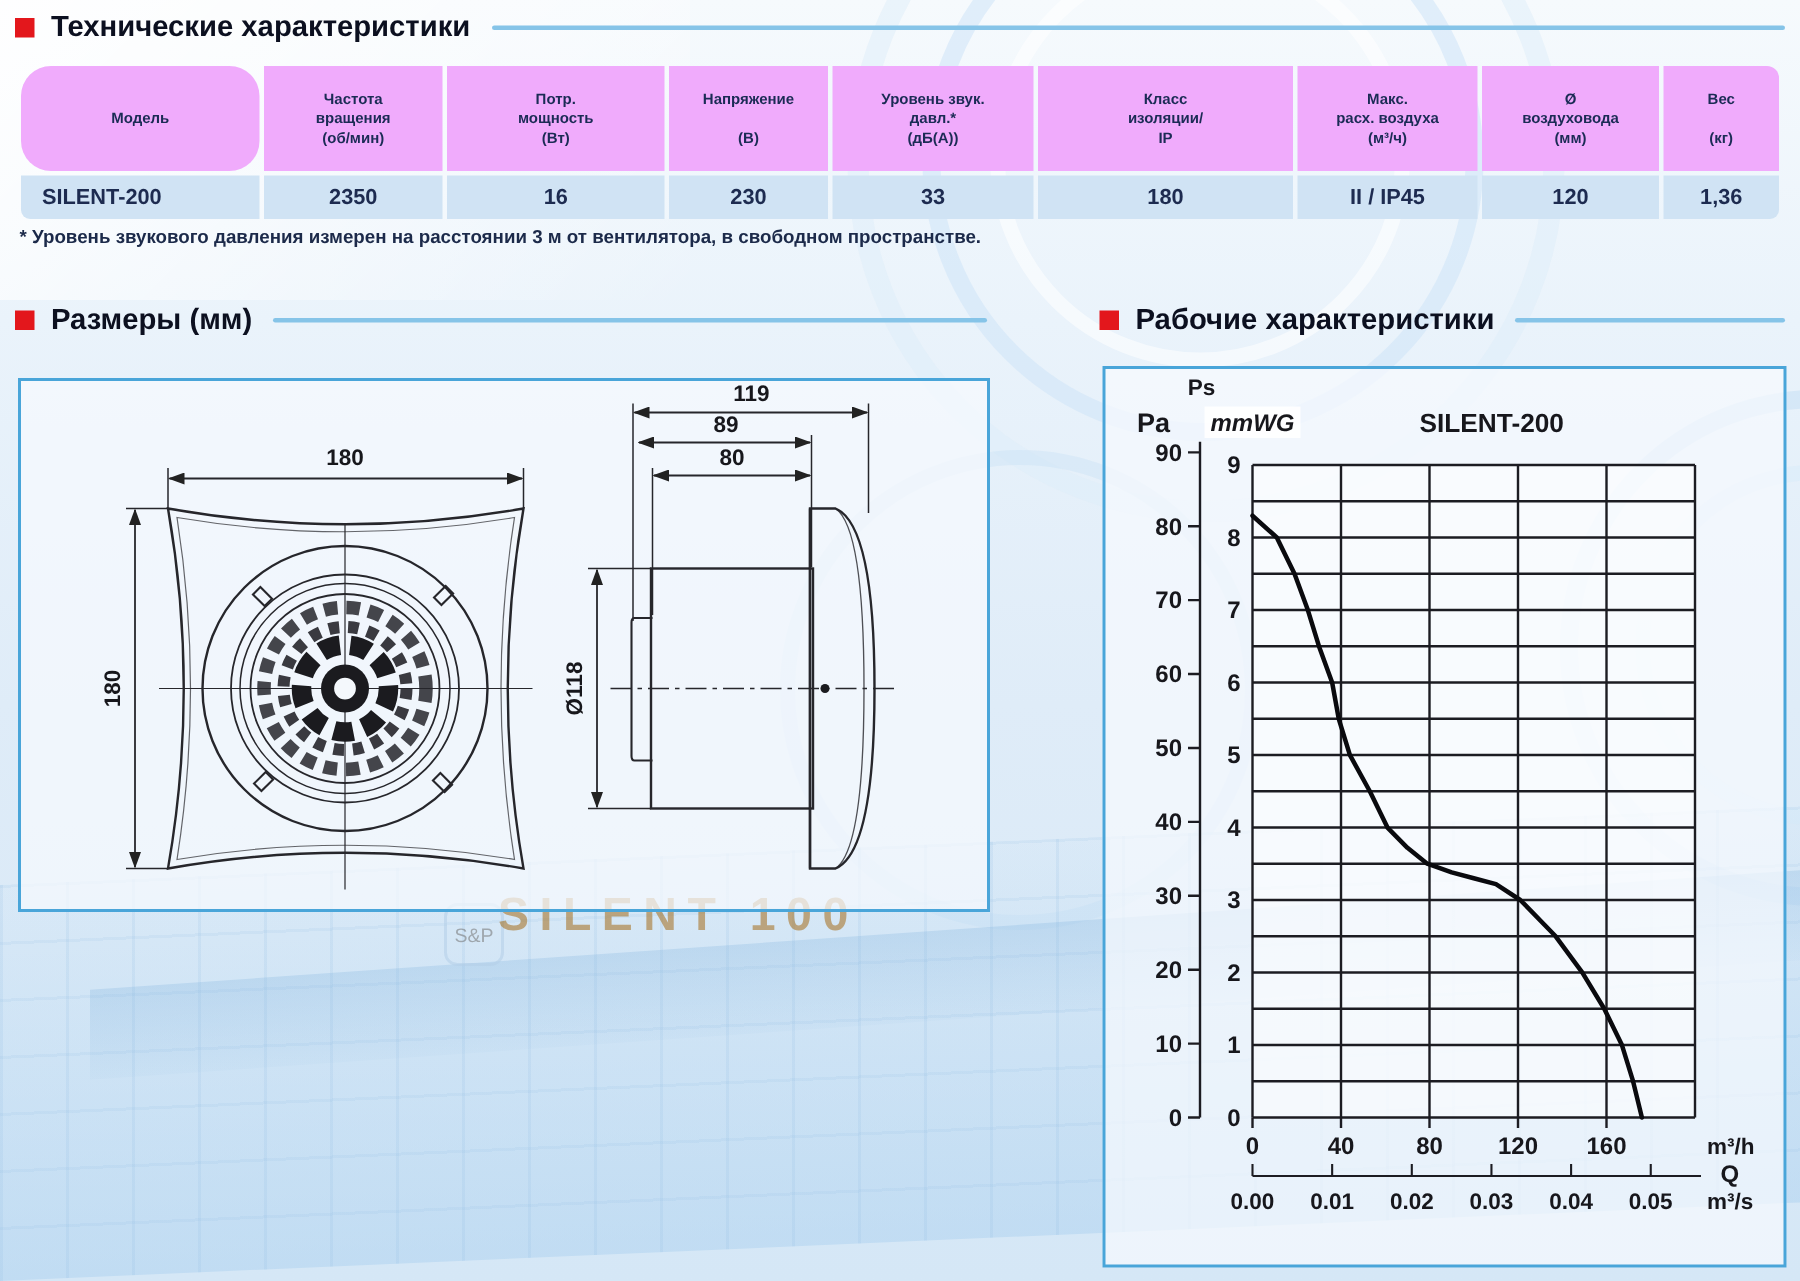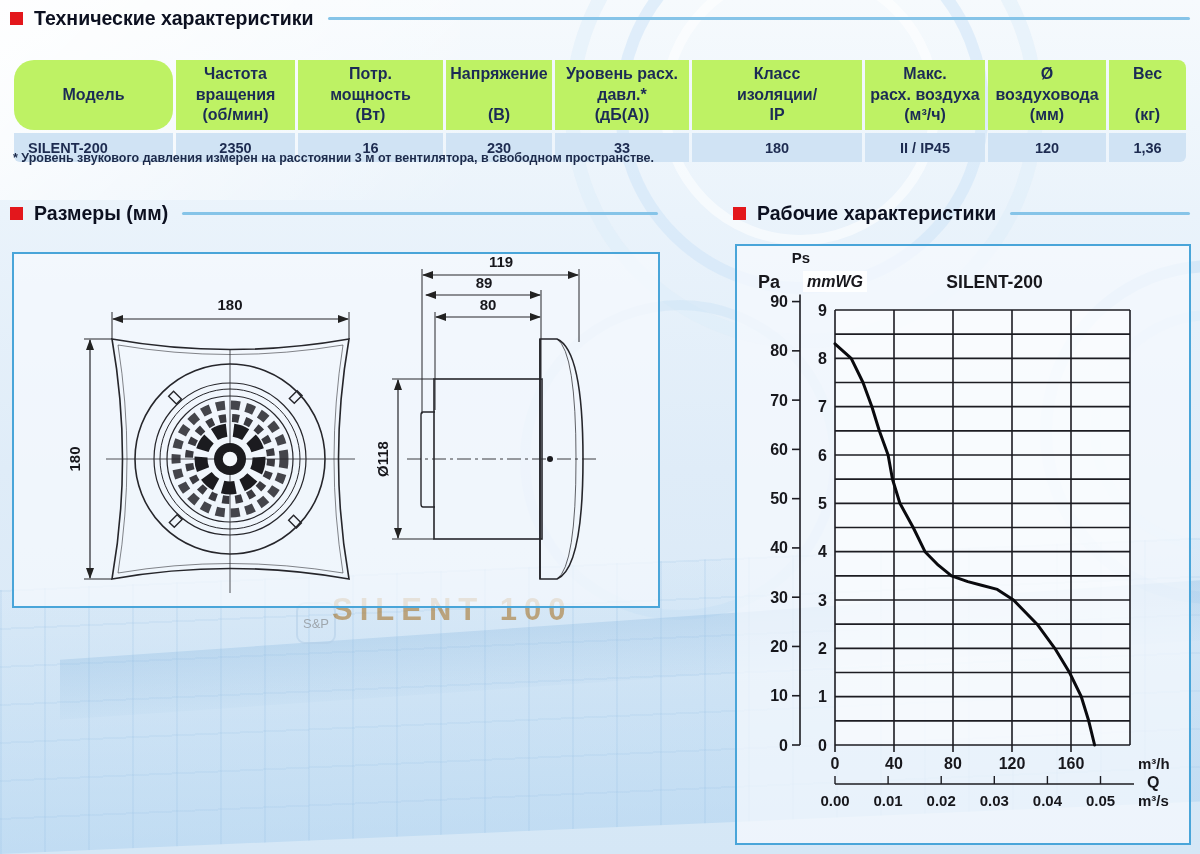"Частота" .hcell { background: #bef264 -> #f0abfc; font-size: 16px -> 10px; margin-top: 16px -> none }
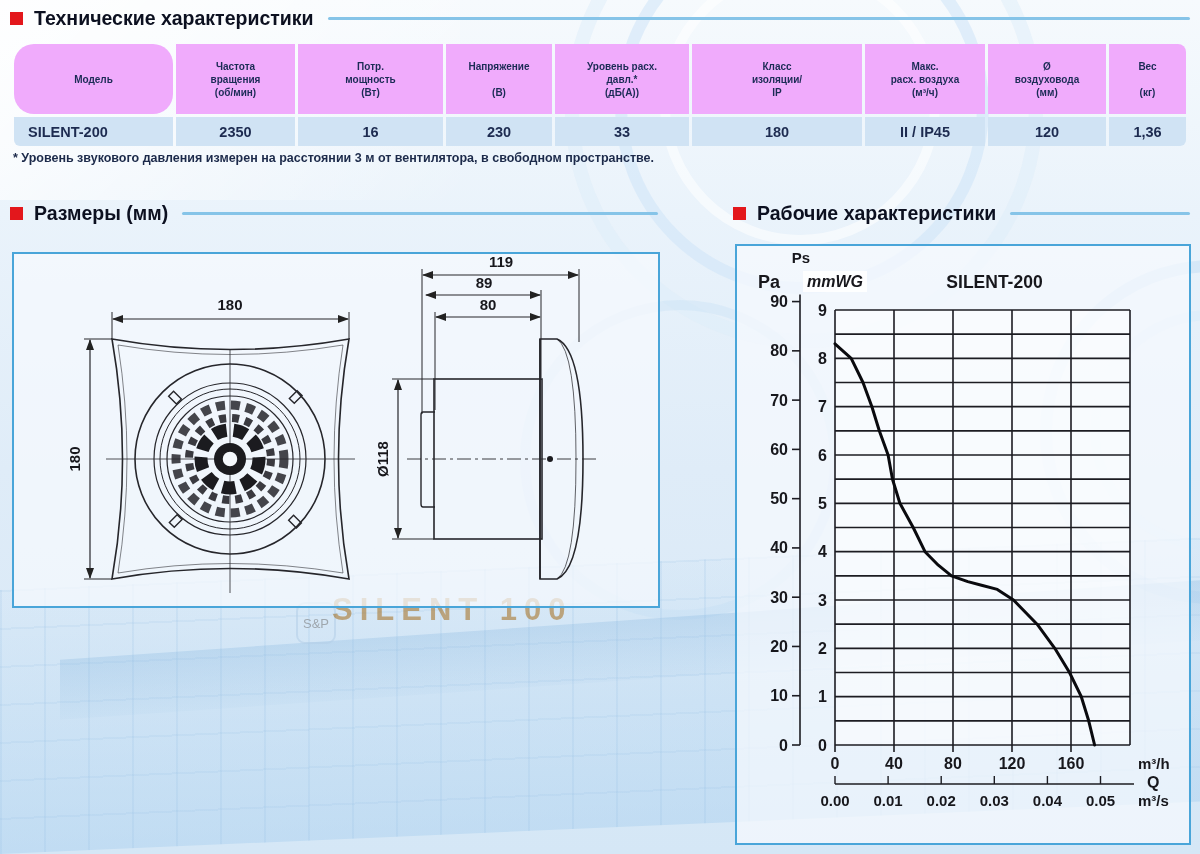"Уровень расх." div.hcell { text: расх -> звук }
